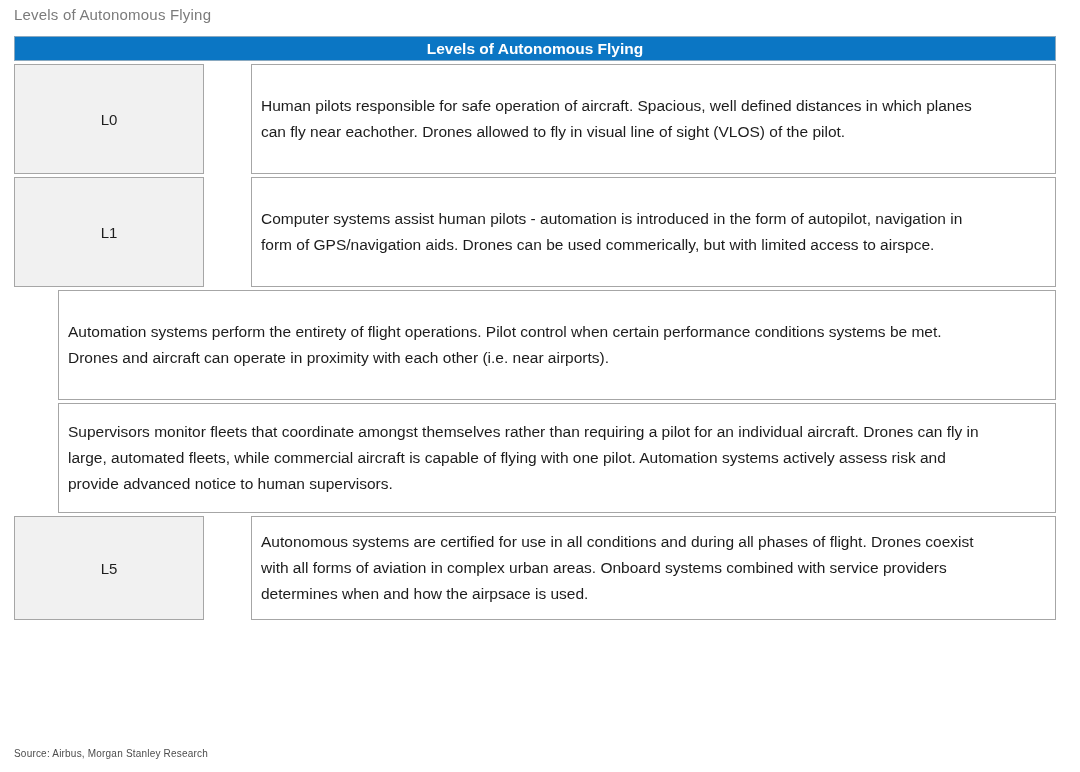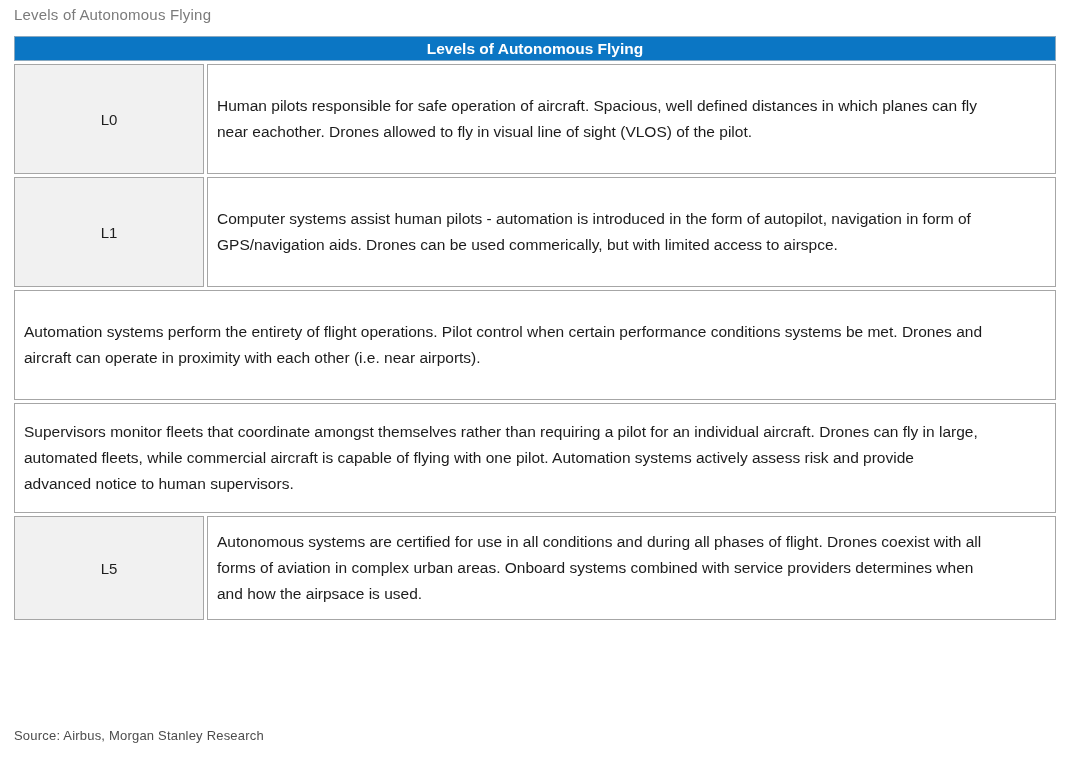"Human pilots responsible for safe" .desc-cell { margin-left: none -> 44px }
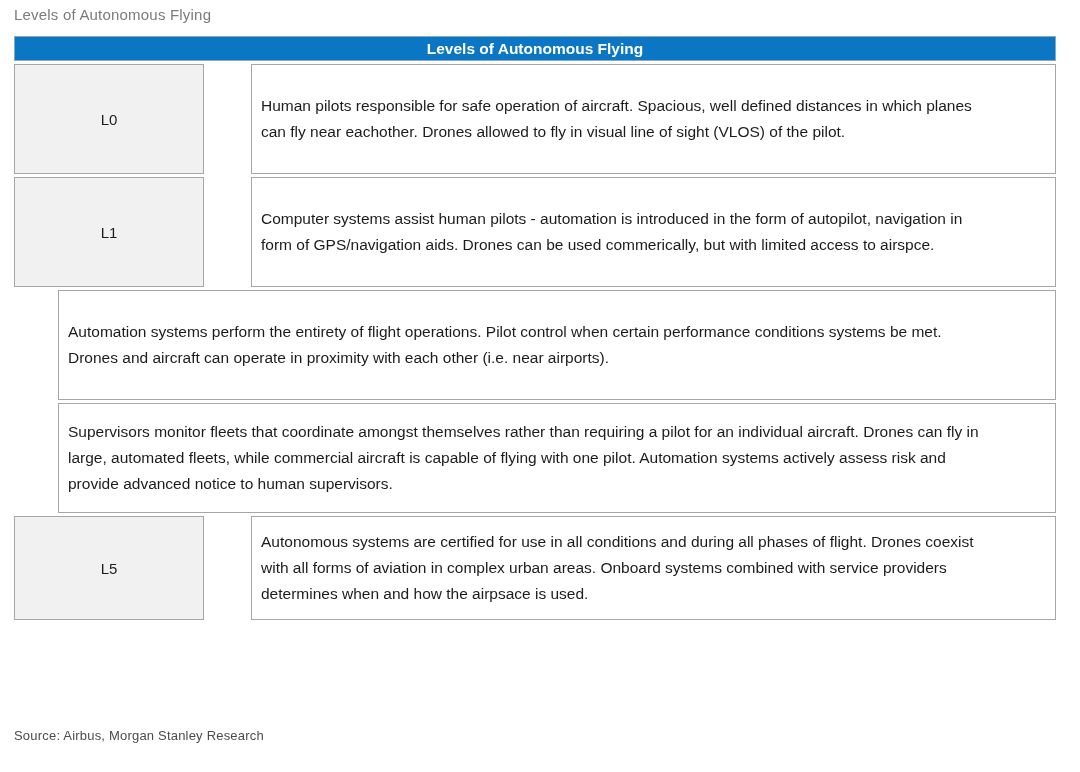"Source: Airbus, Morgan Stanley Research" .source-note { font-size: 13px -> 10px; top: 728px -> 748px }
